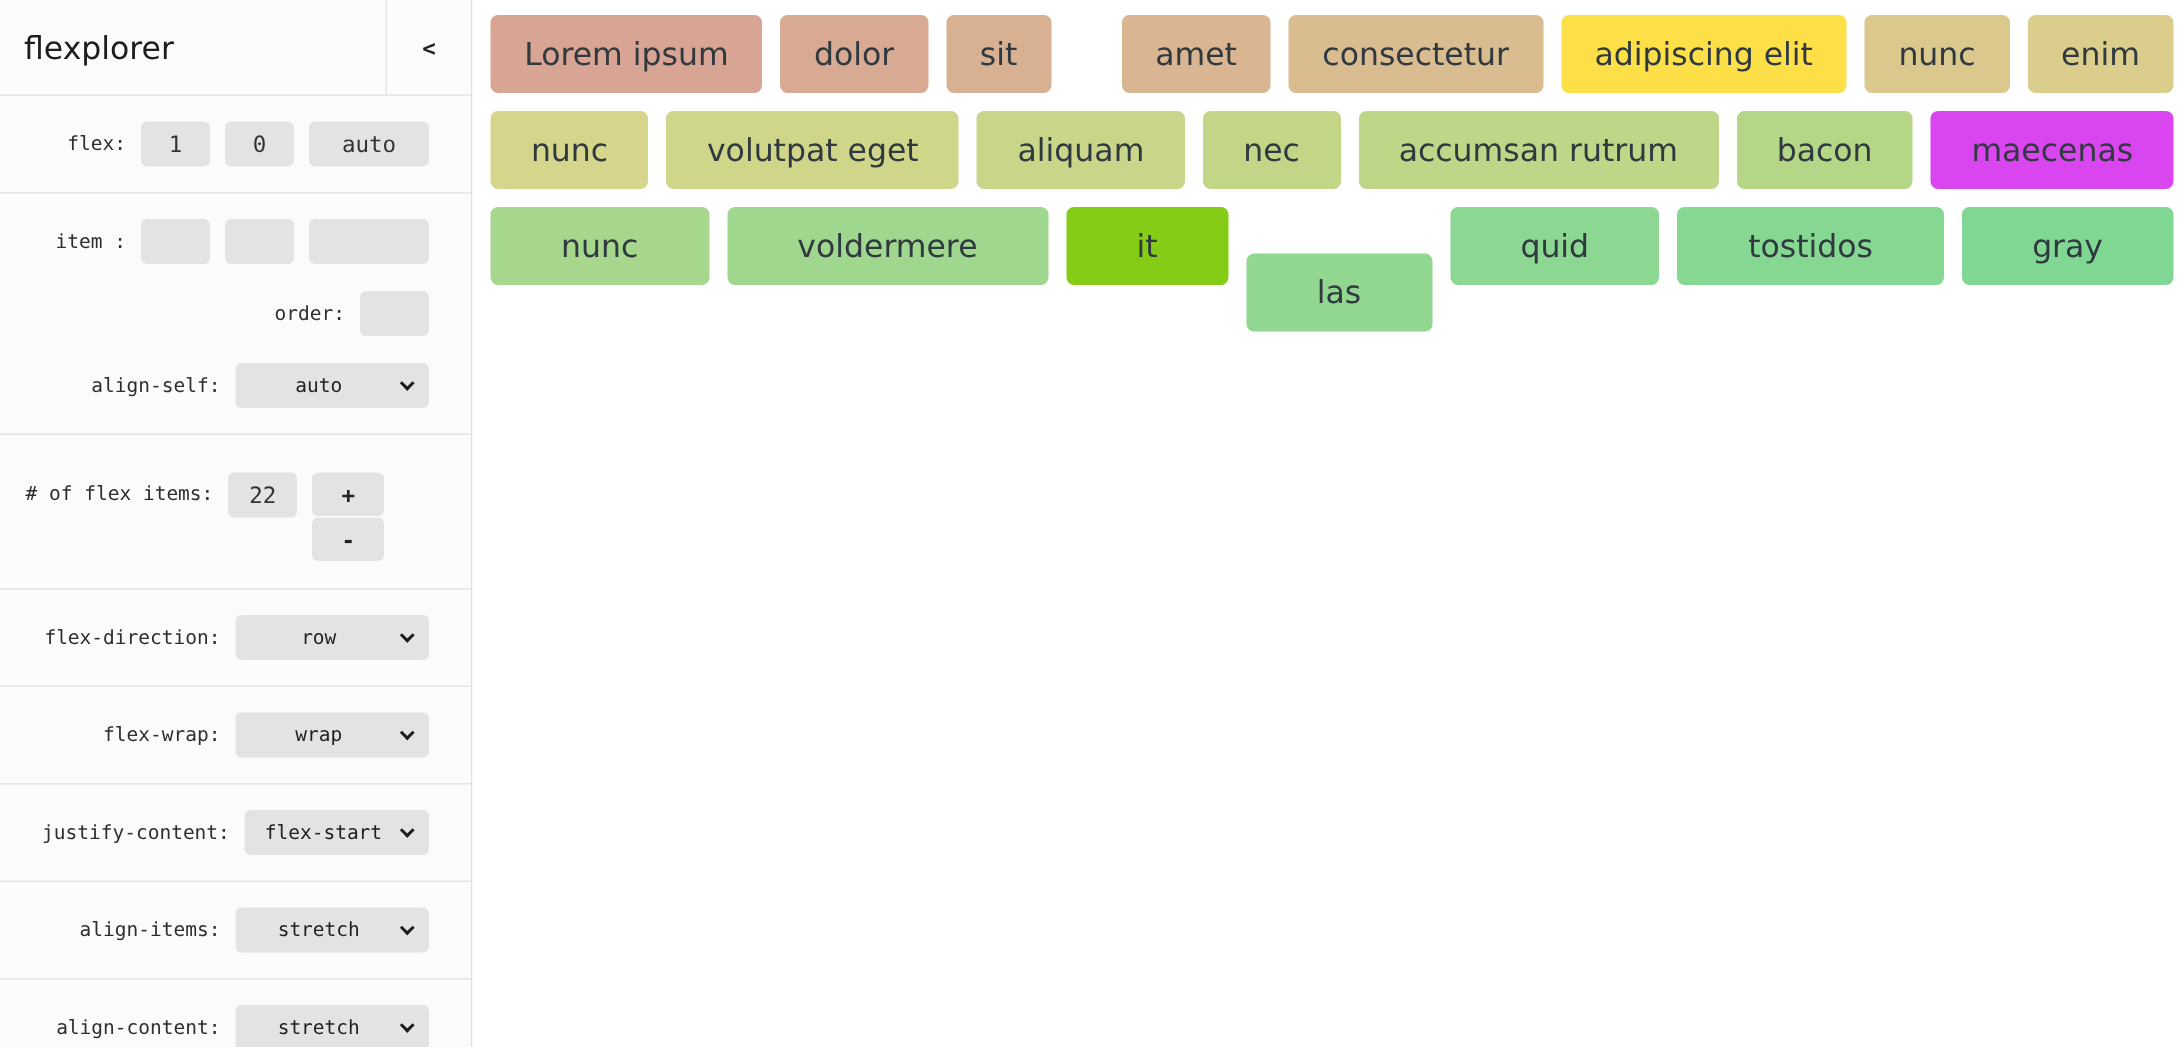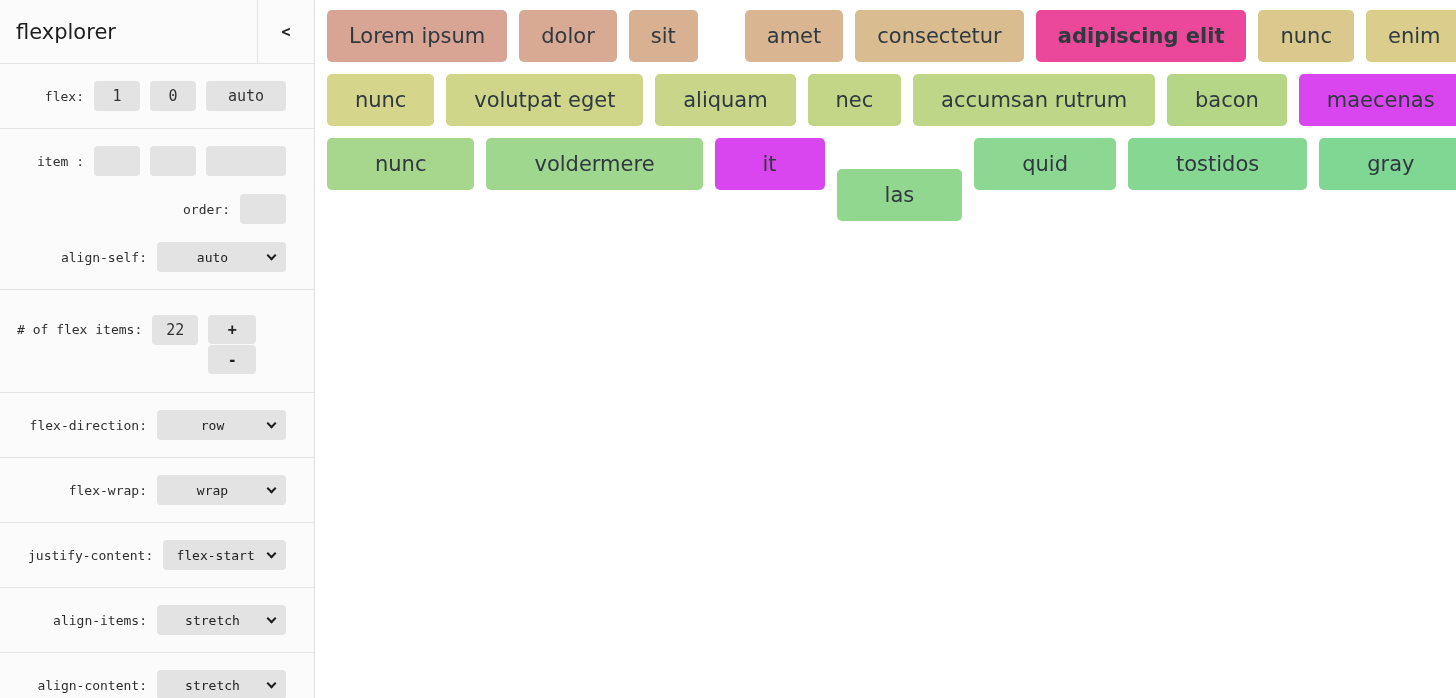"adipiscing elit" div.flex-item { background: #ec4899 -> #fde047; font-weight: bold -> none }
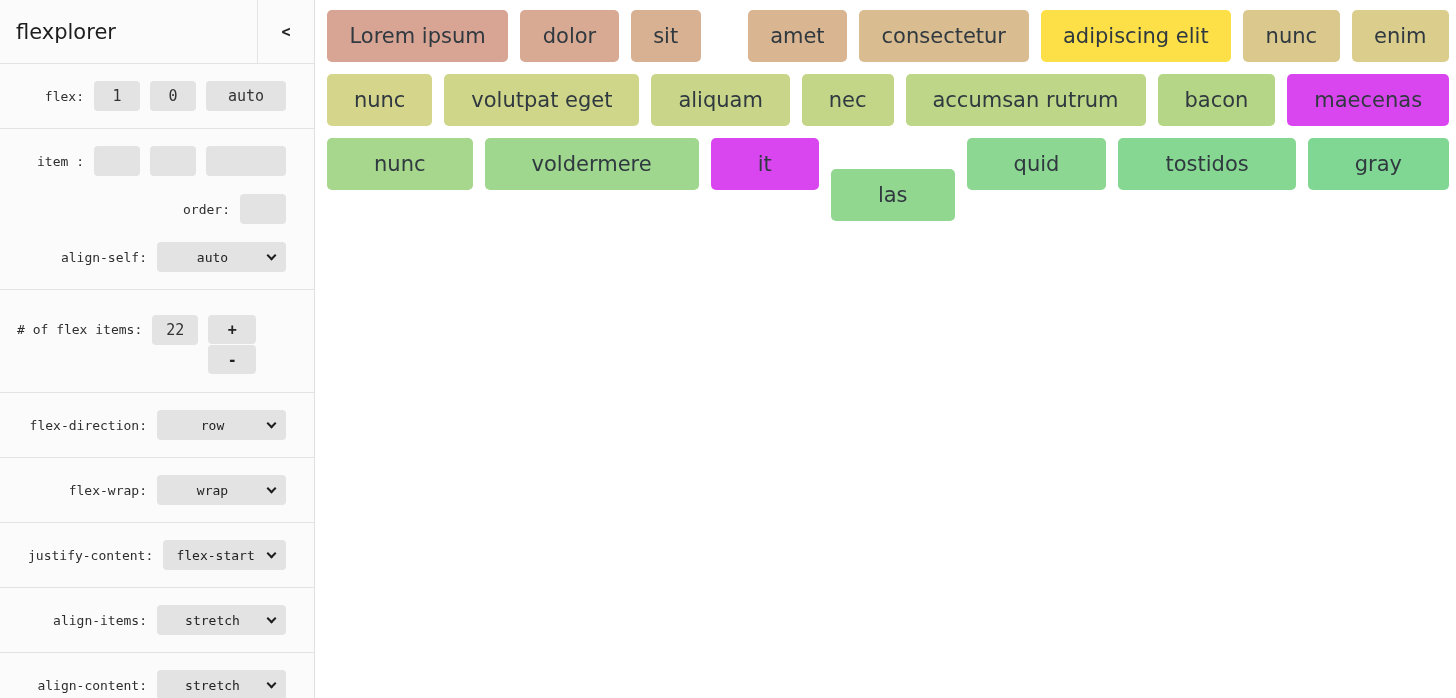"it" div.flex-item { background: #d946ef -> #84cc16 }
